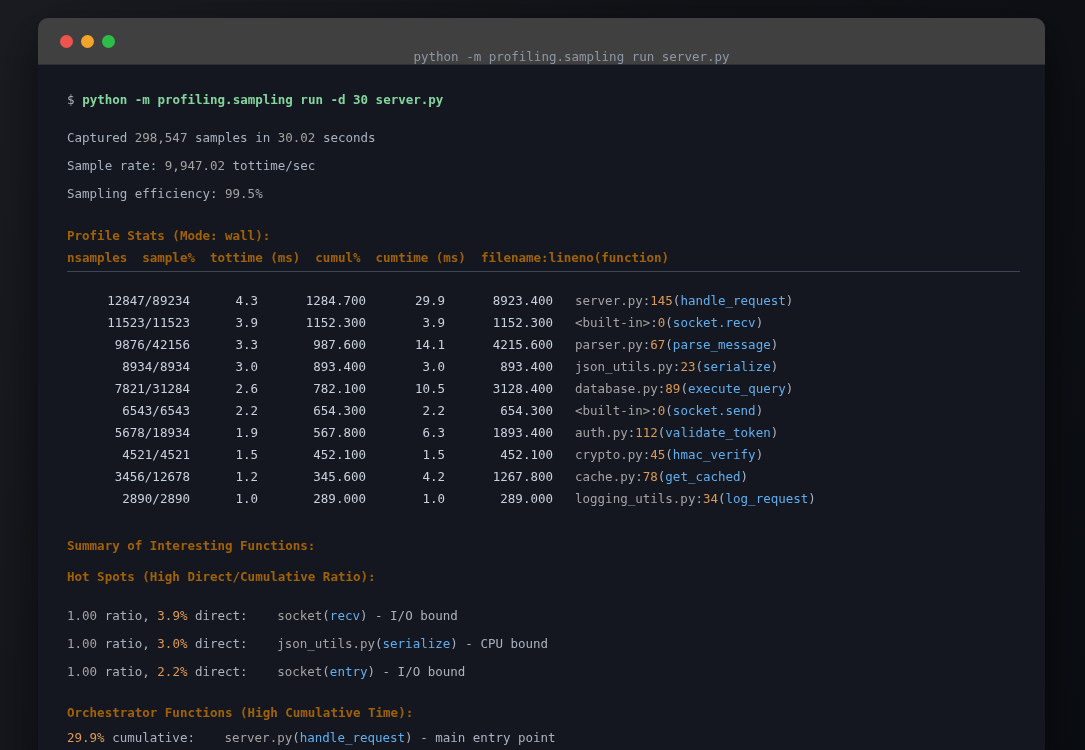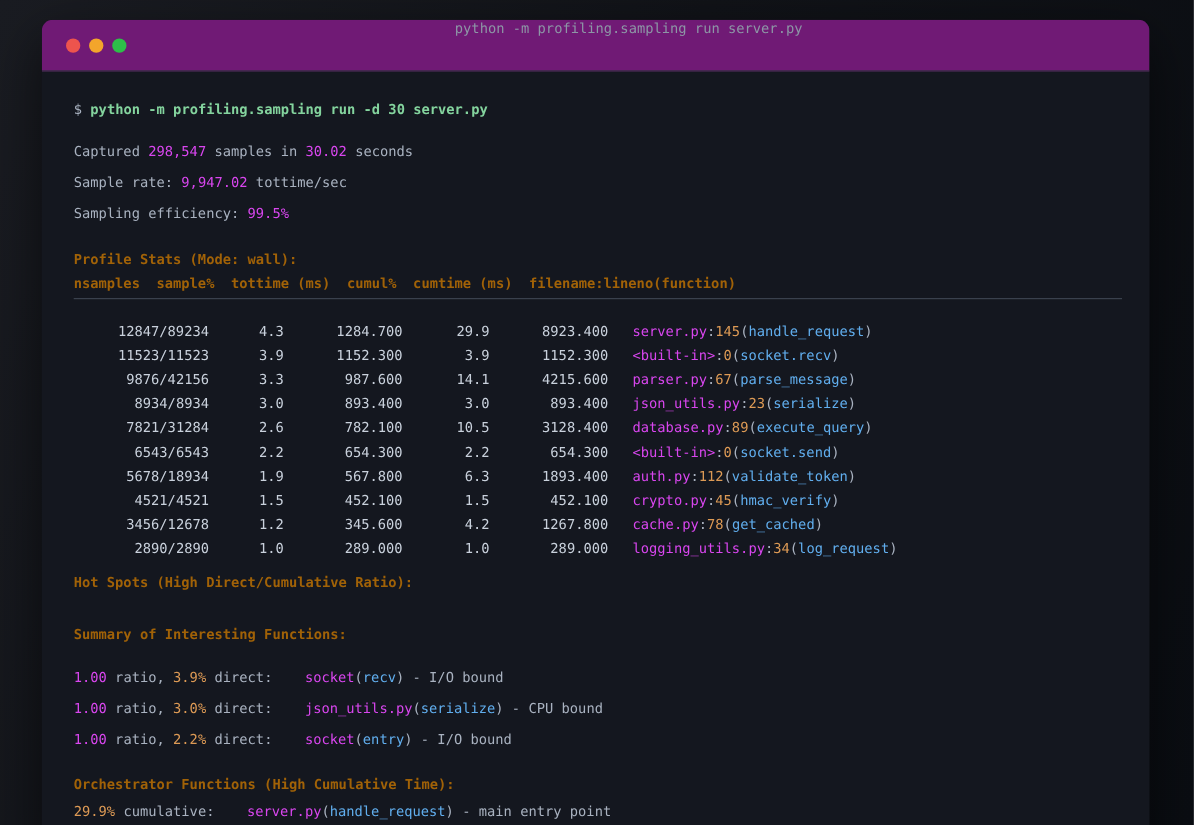"python -m profiling.sampling run" .titlebar { align-items: flex-start -> flex-end; background: #701a75 -> #404040 }
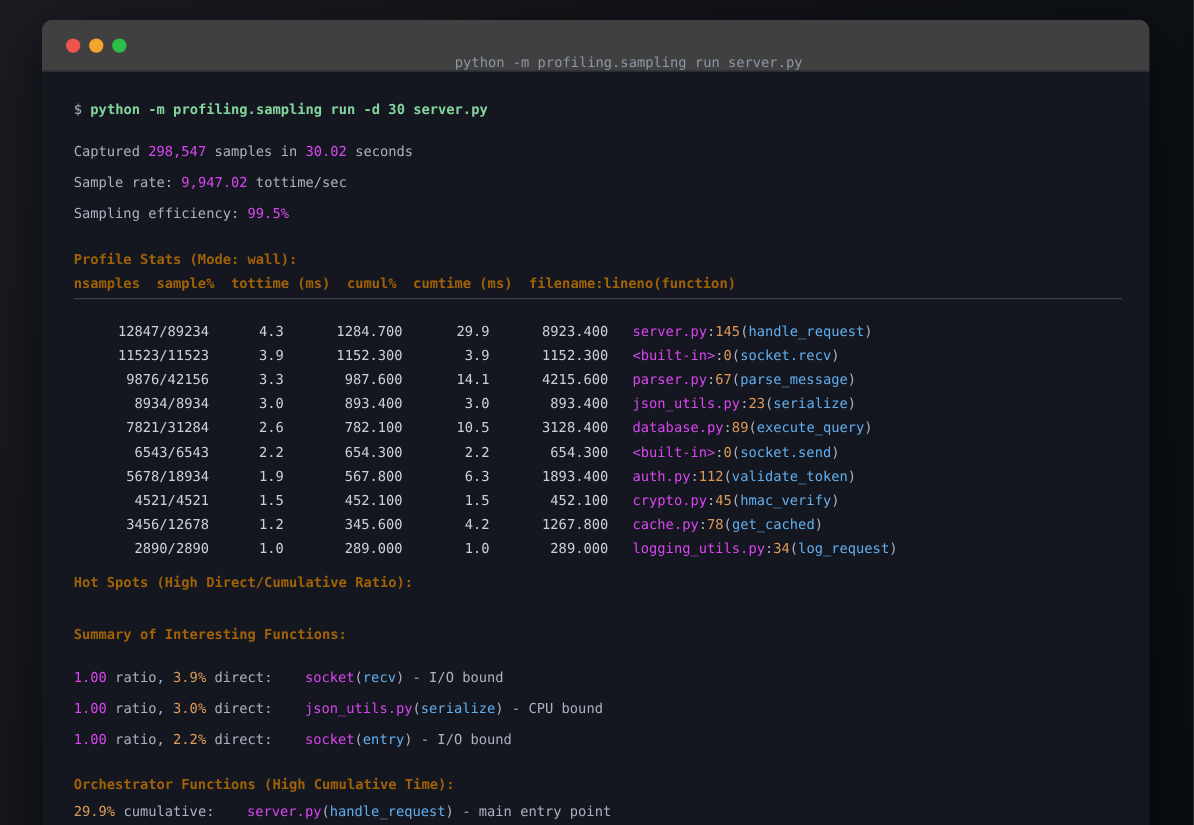"298,547" .green { color: #d946ef -> #a3a3a3 }
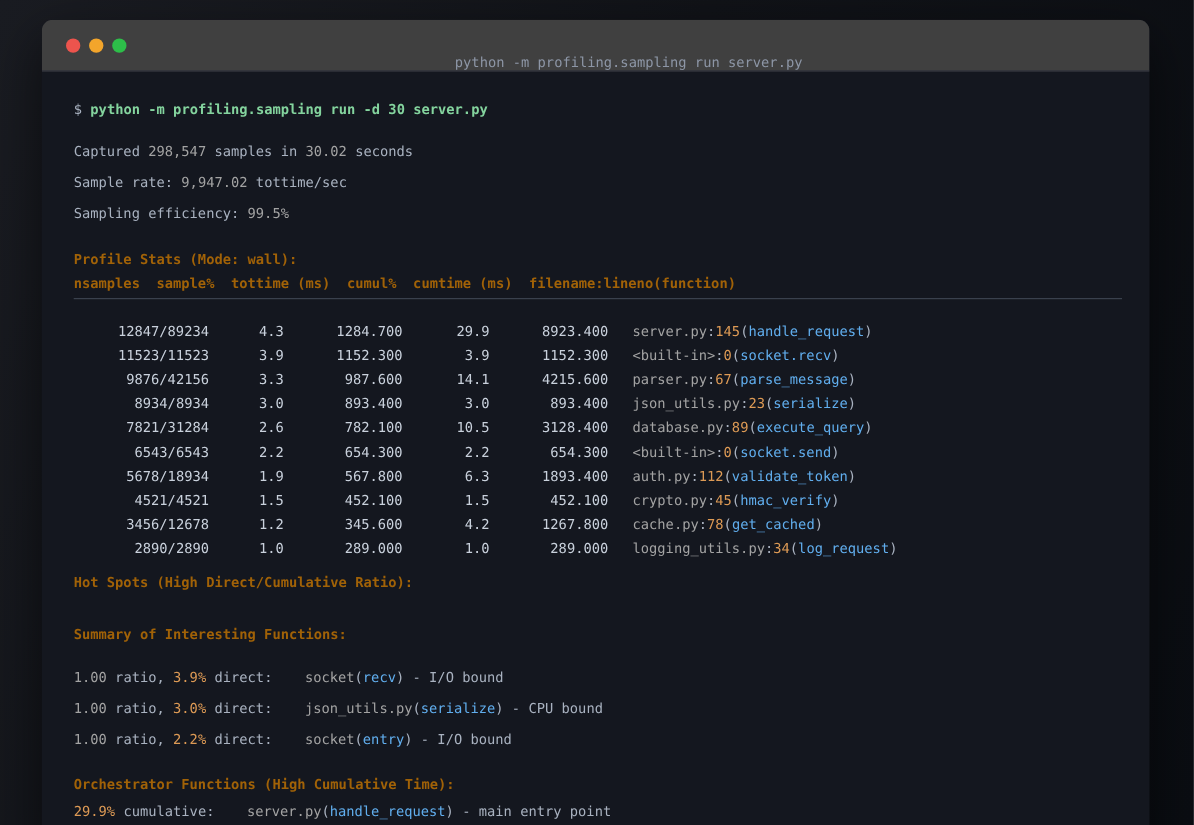"Hot Spots (High Direct/Cumulative" div.line { order: before "Summary of Interesting Functions:" -> after "Summary of Interesting Functions:" }
